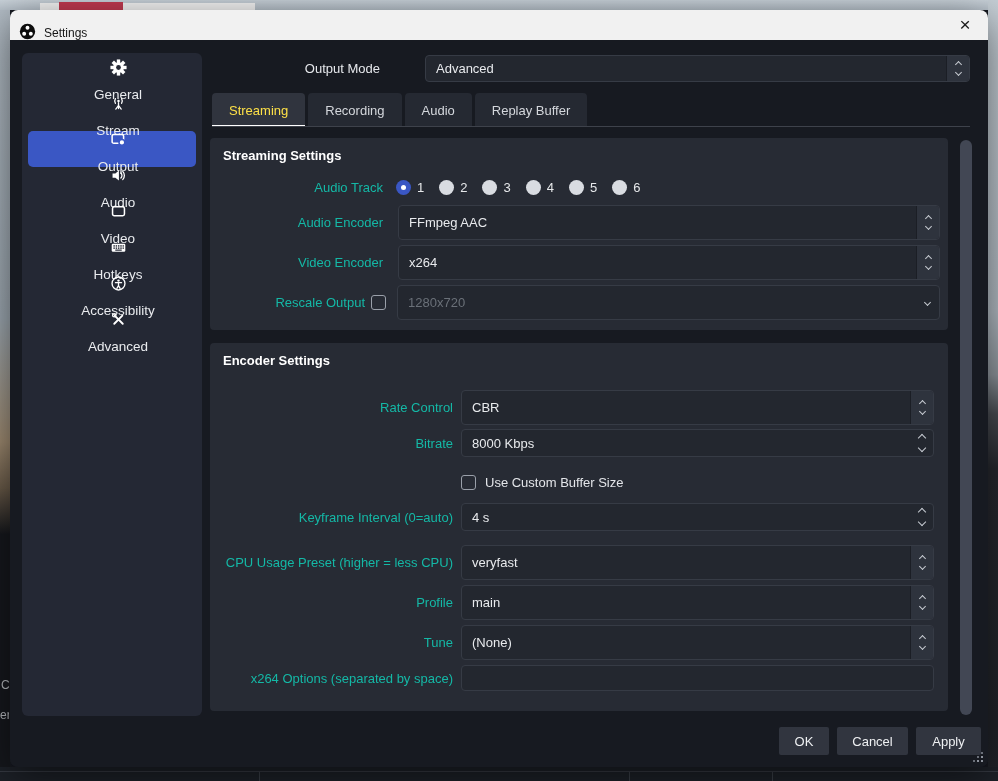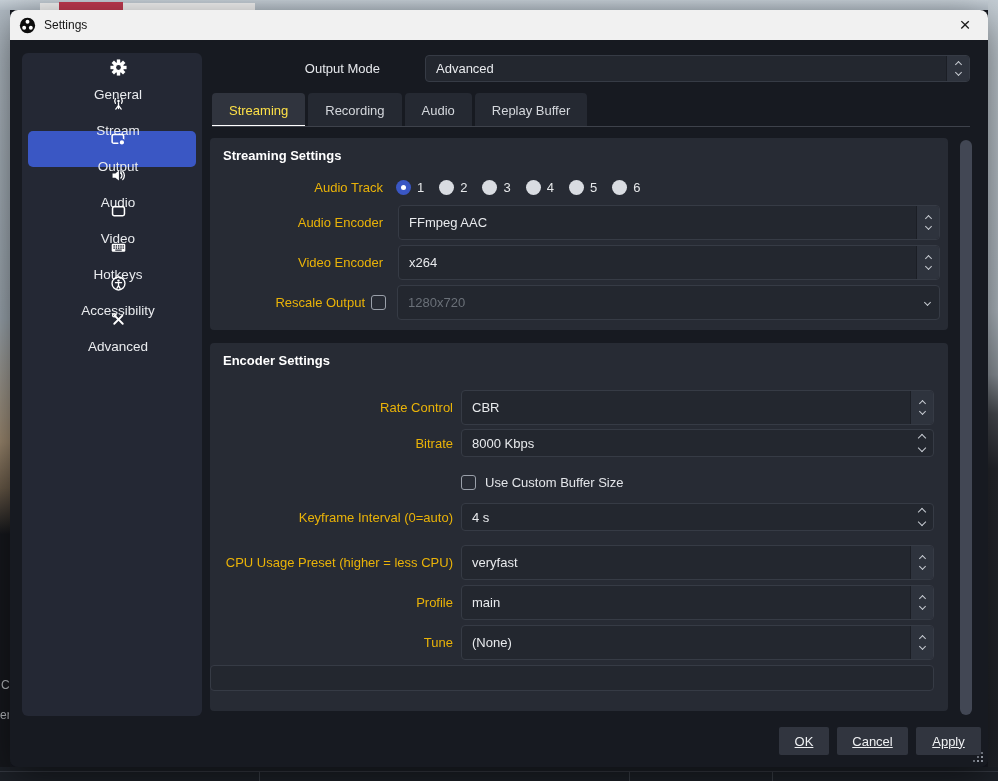"Settings" .titlebar { align-items: center -> flex-end }
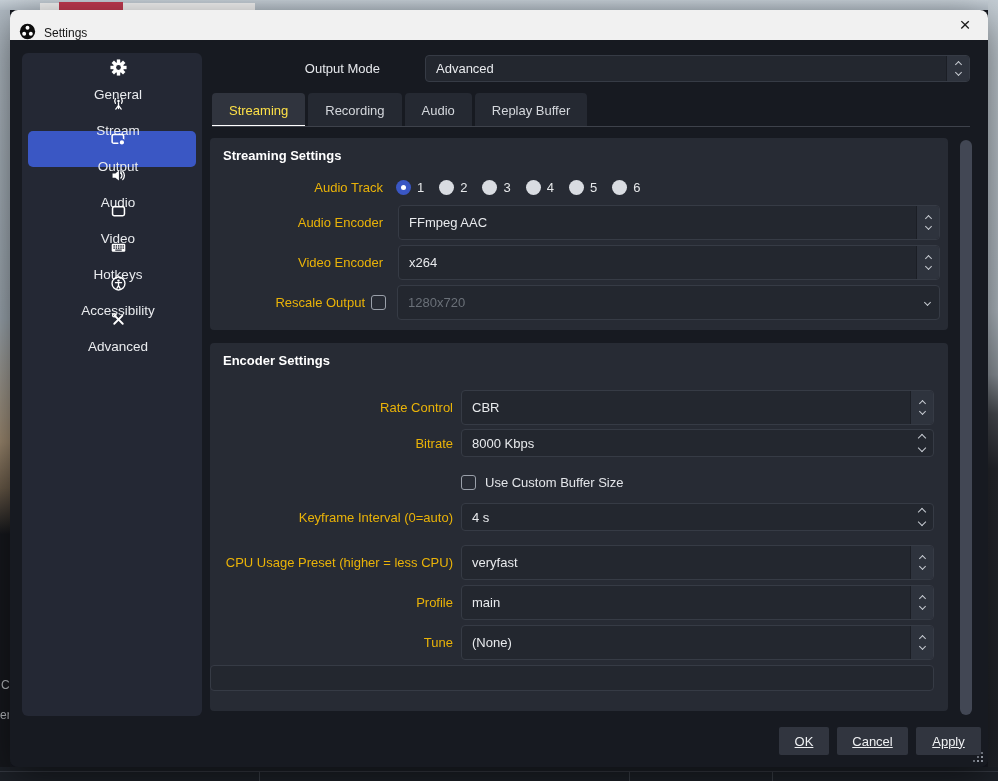"Audio Track" .prow .lbl { color: #eab308 -> #14b8a6 }
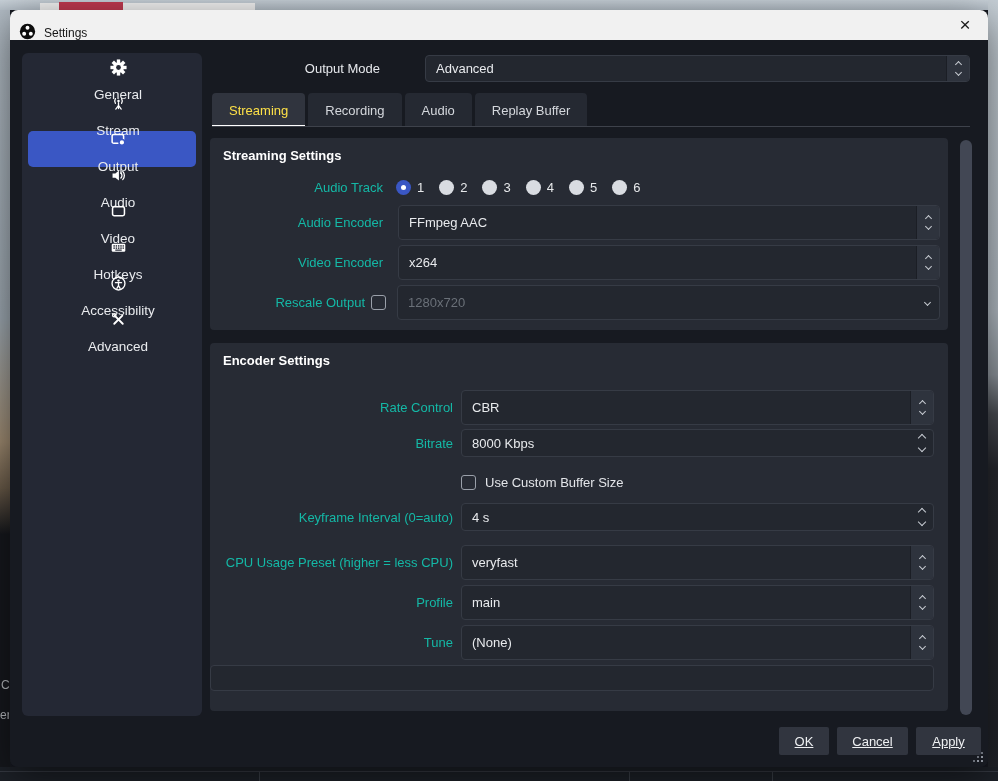"x264 Options (separated by space)" span.lbl { html: none -> <span>x264 Options (separated by space)</span> }
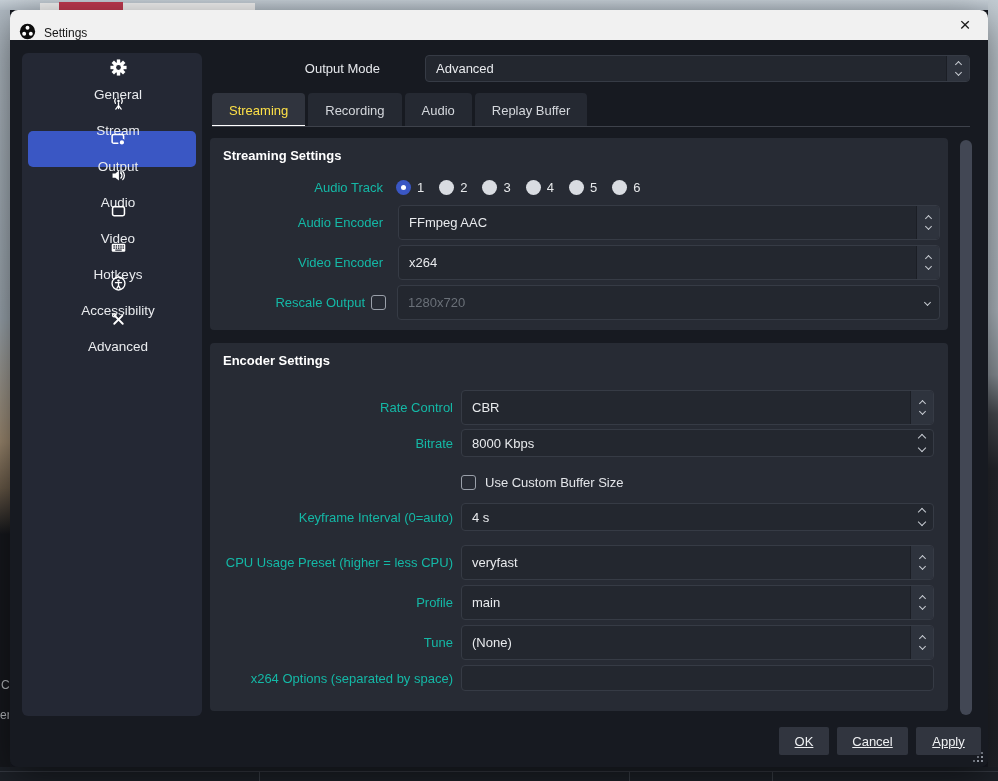"OK" .fbtn { text-decoration: underline -> none }
